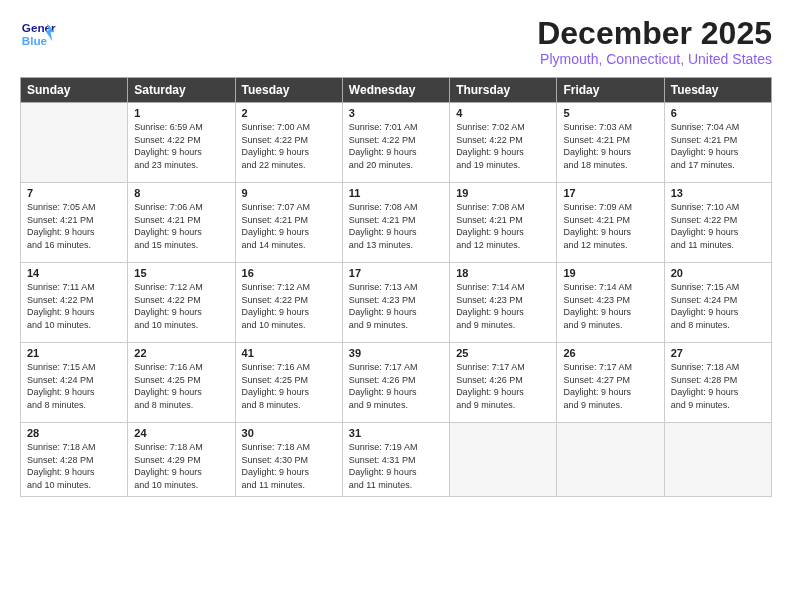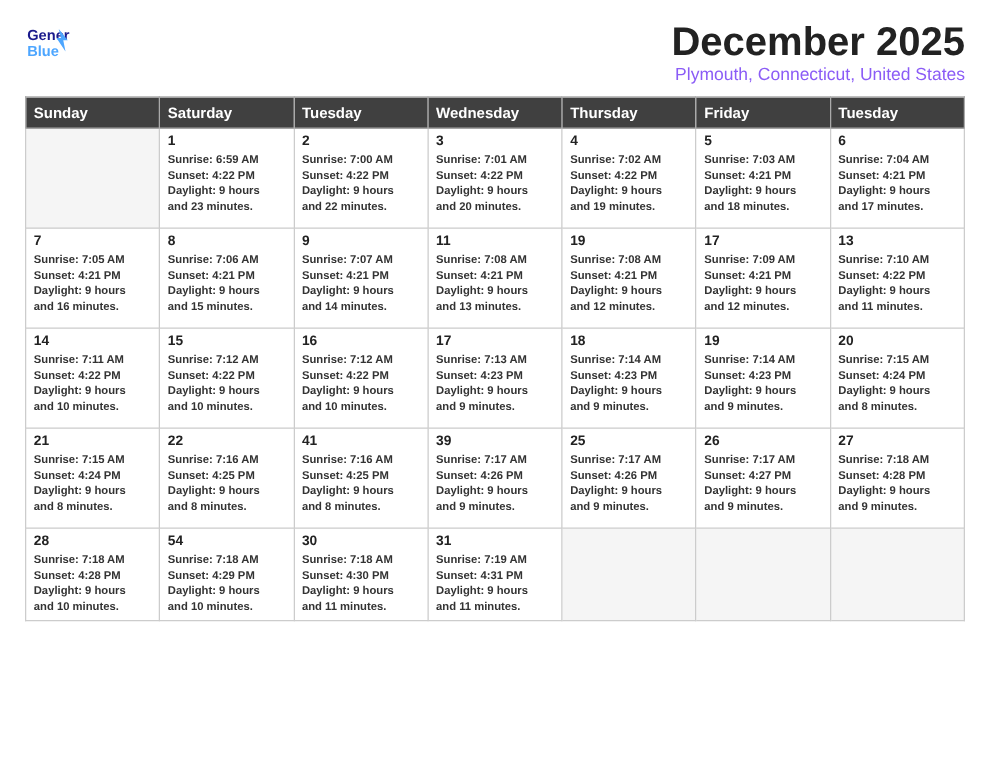"Sunrise: 6:59 AM" .day-info { font-weight: bold -> none }
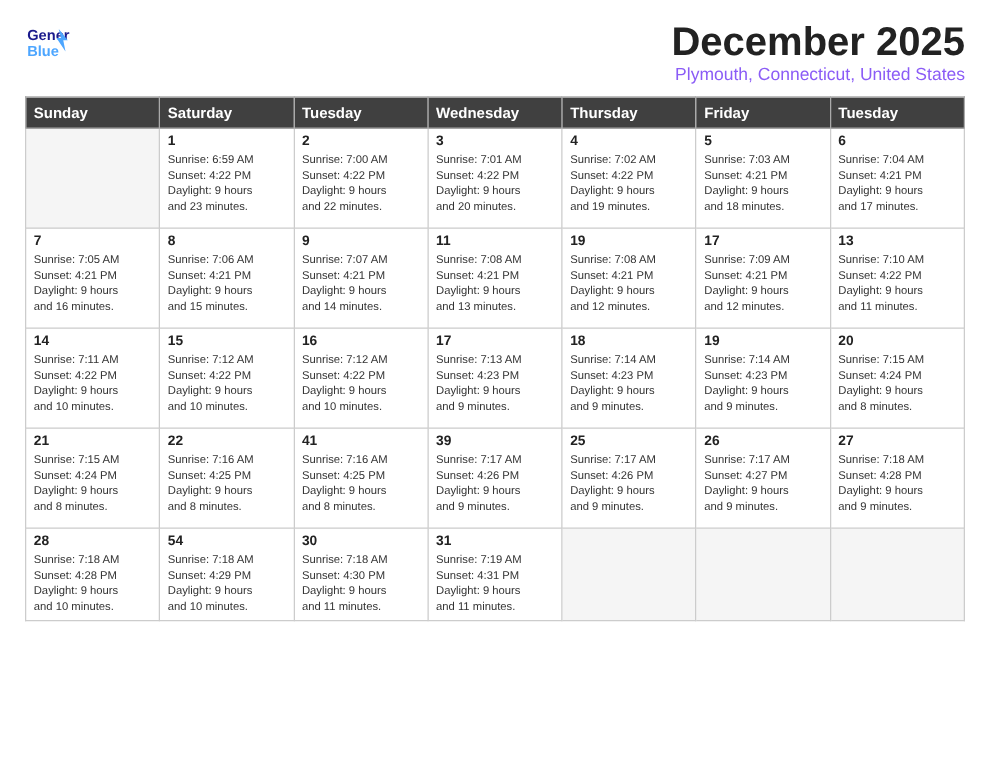"54" span.day-num { text: 54 -> 24 }
